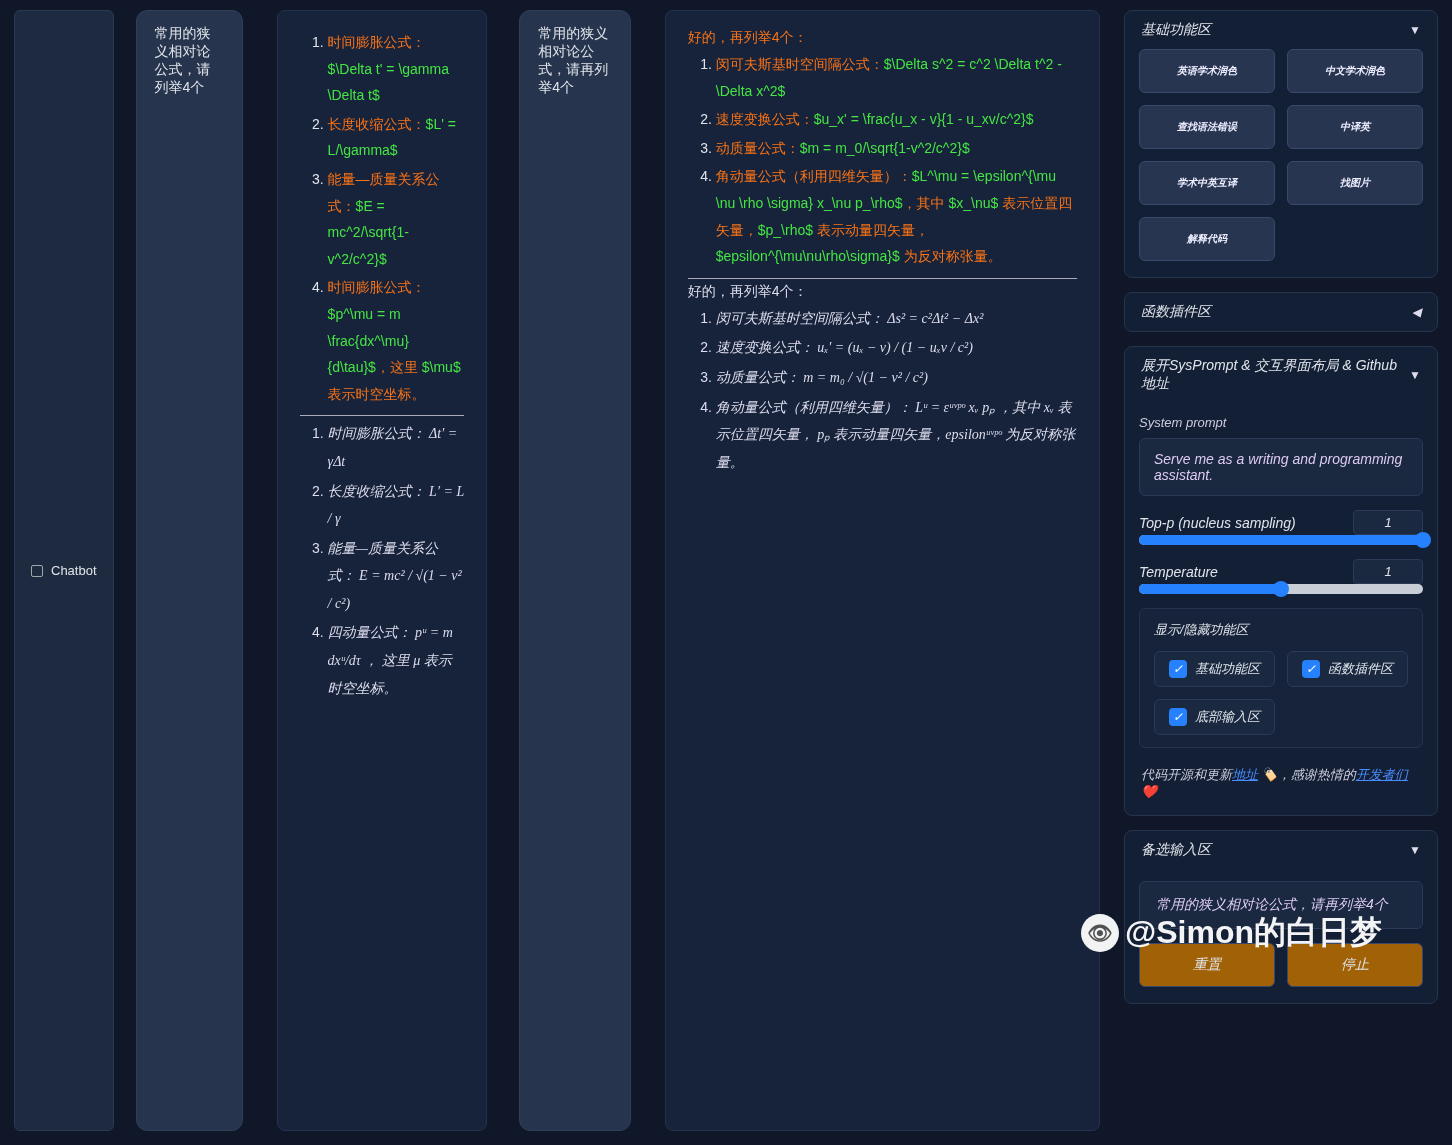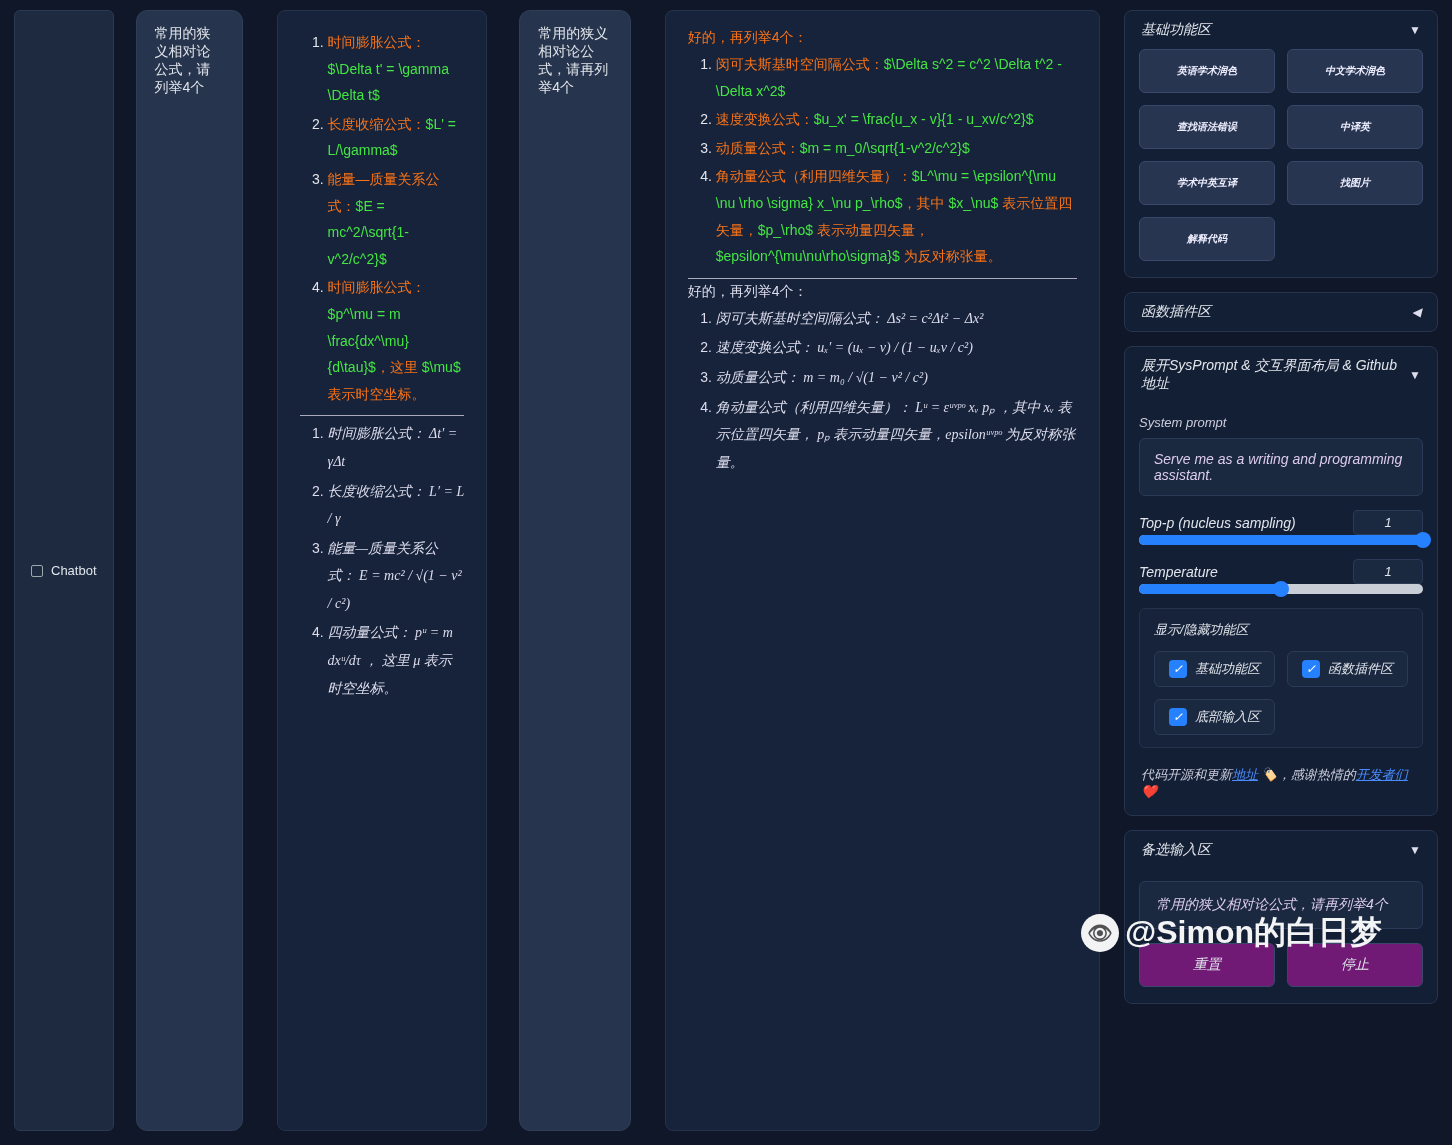"重置" .secondary-btn { background: #701a75 -> #a16207 }
